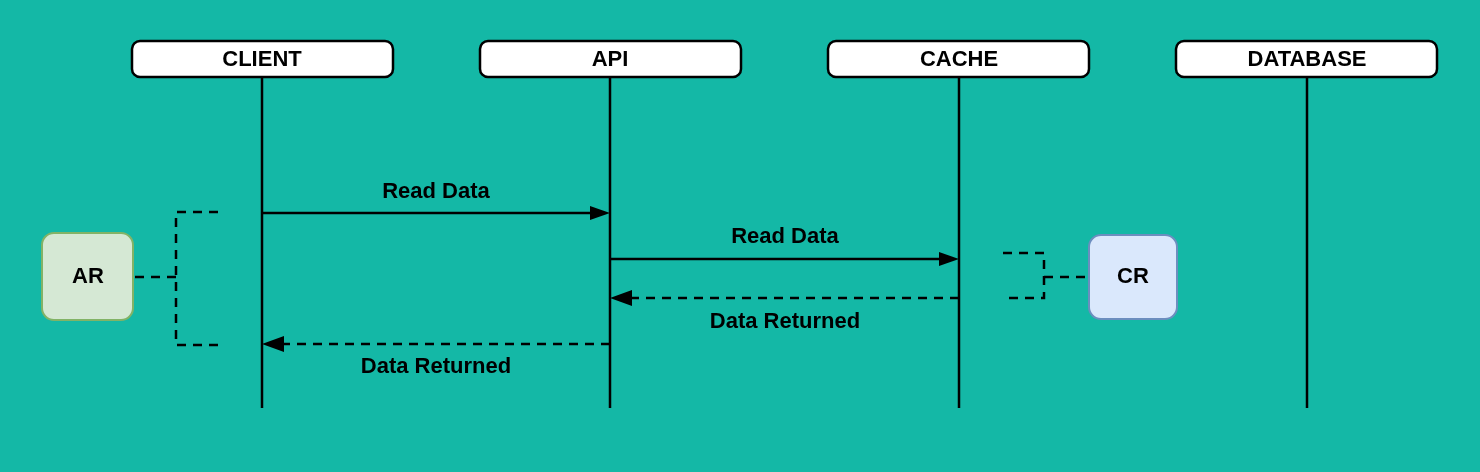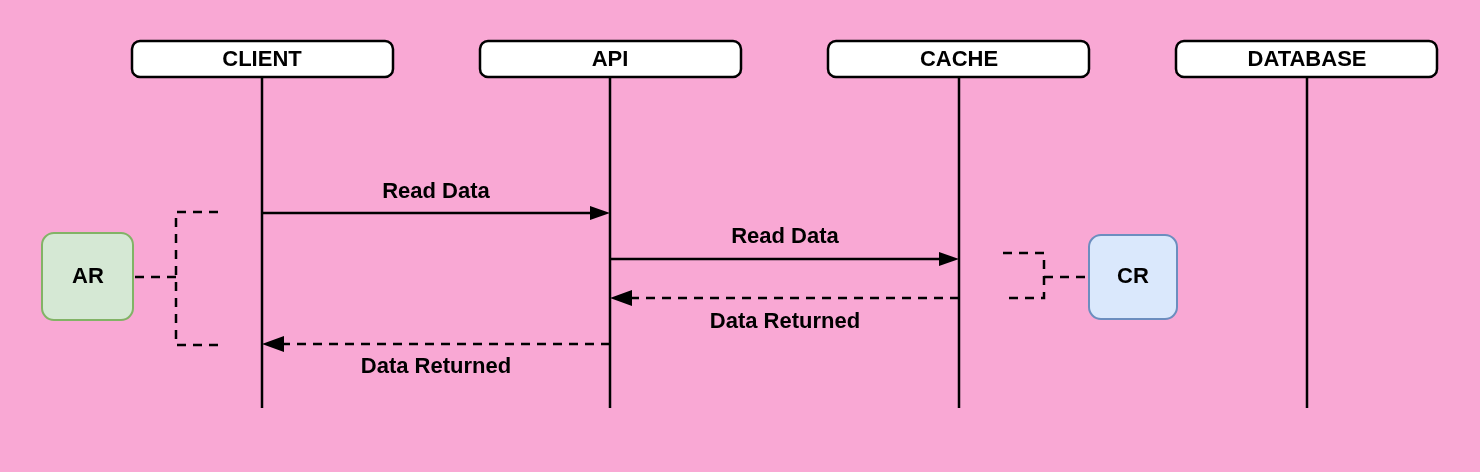"CLIENT" #canvas { background: #f9a8d4 -> #14b8a6 }
